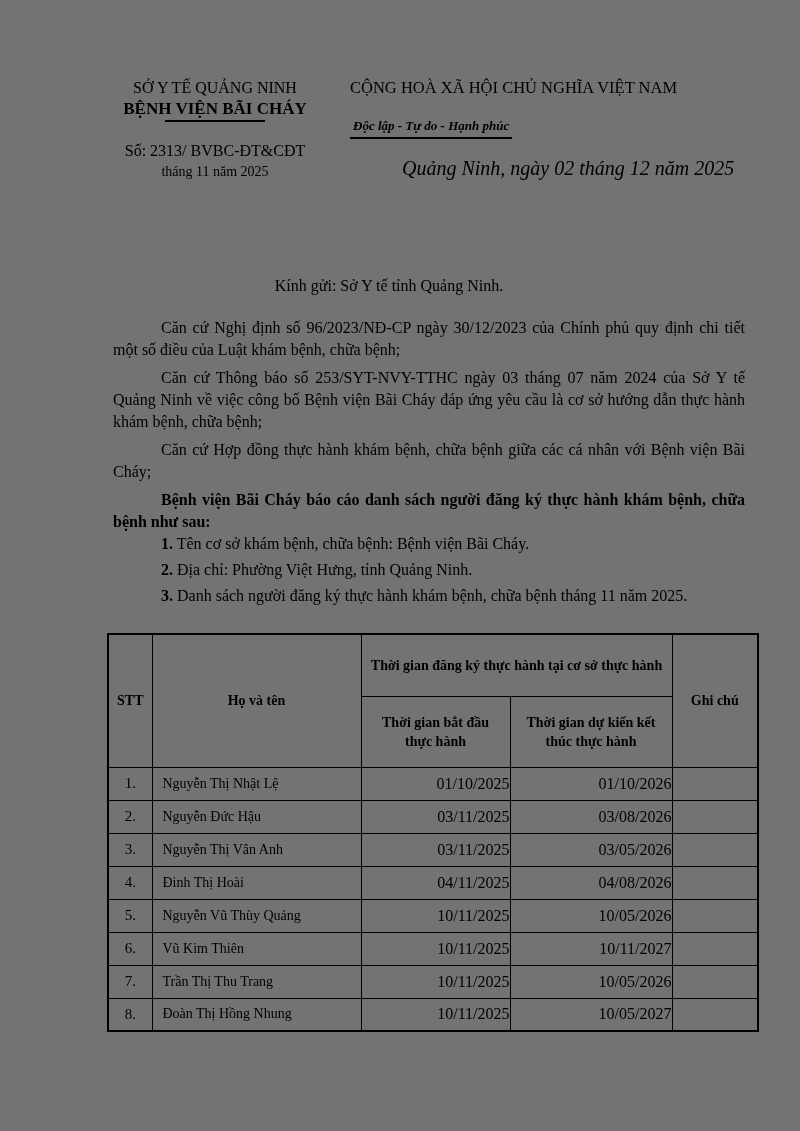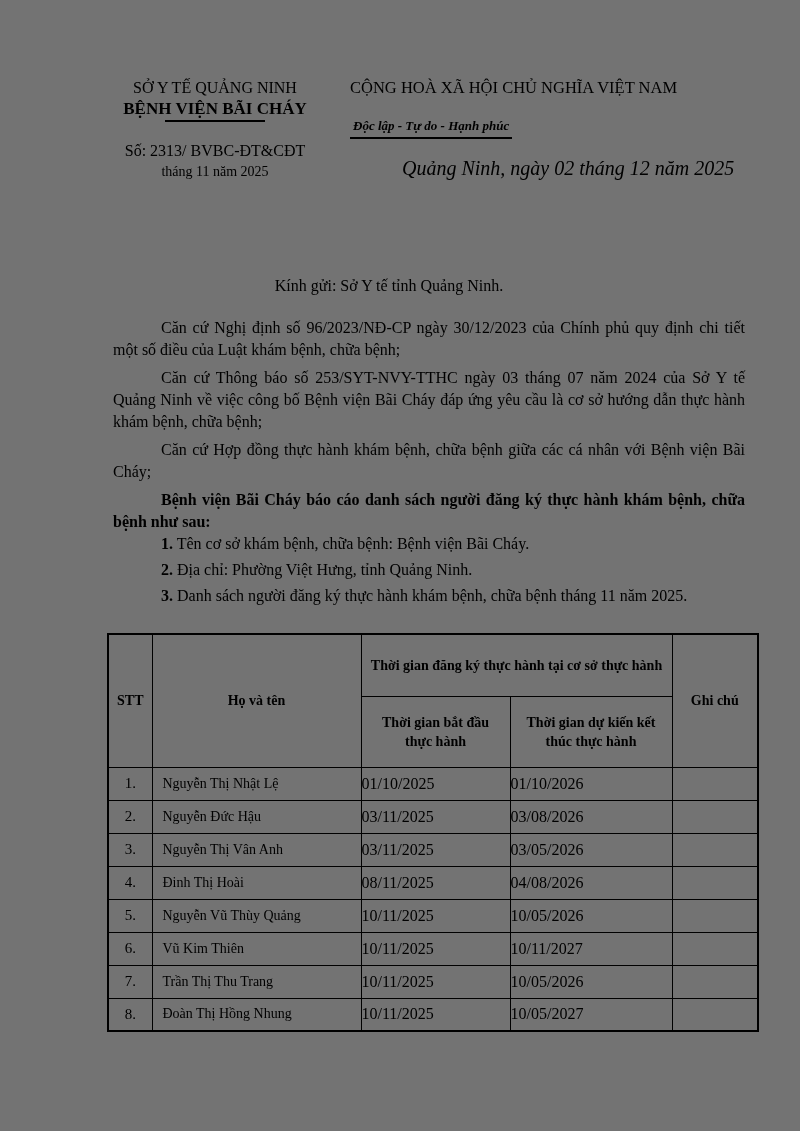"01/10/2025" td.c-date { text-align: left -> right }
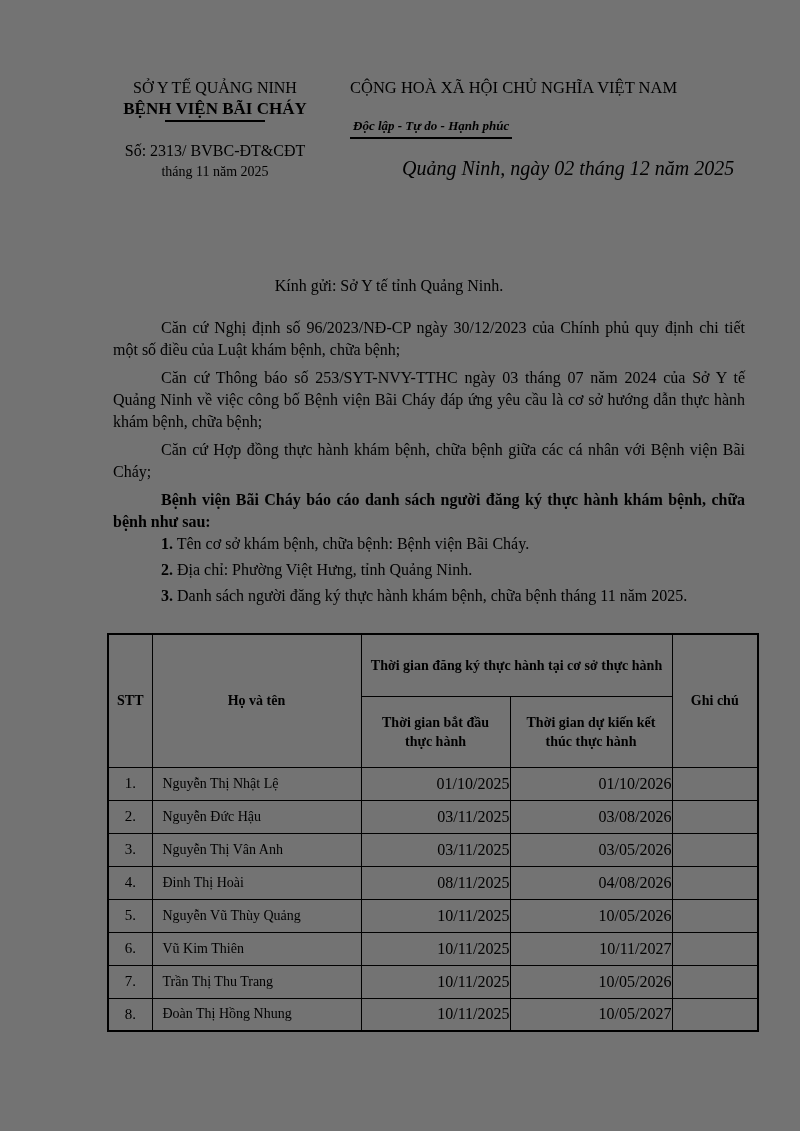"08/11/2025" td.c-date { text: 08/11/2025 -> 04/11/2025 }
